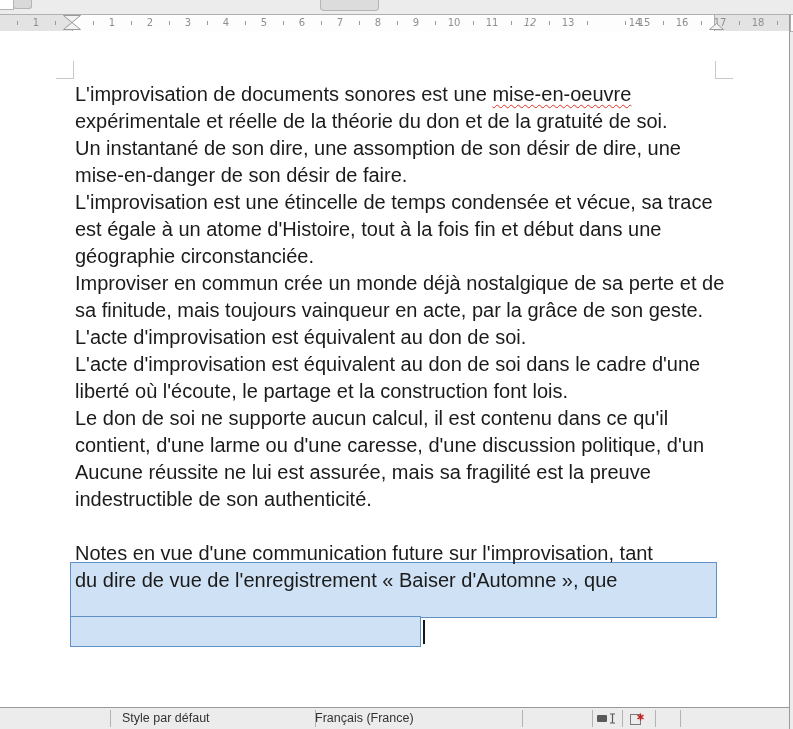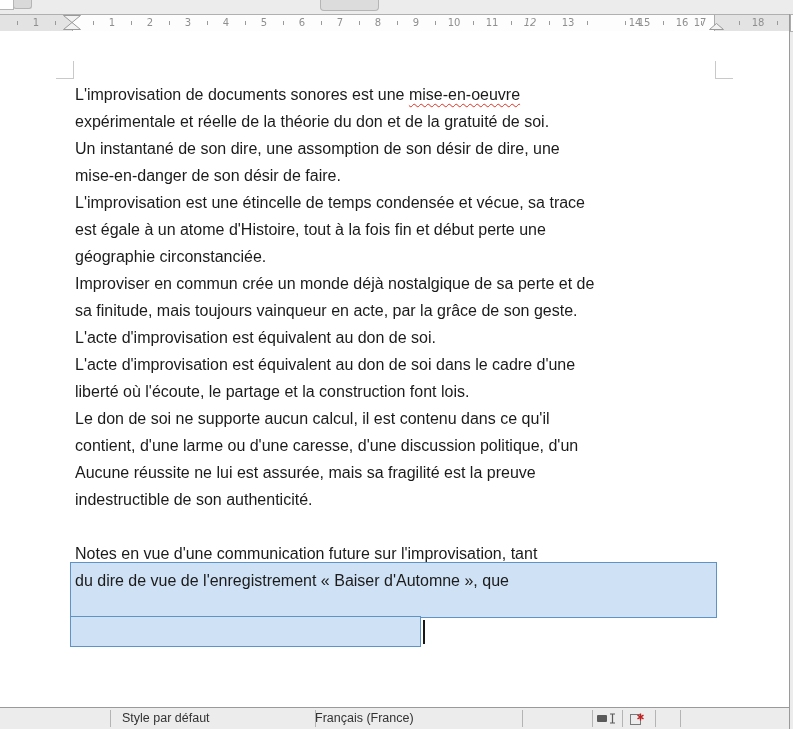"17" div.ruler-num { left: 700px -> 720px }
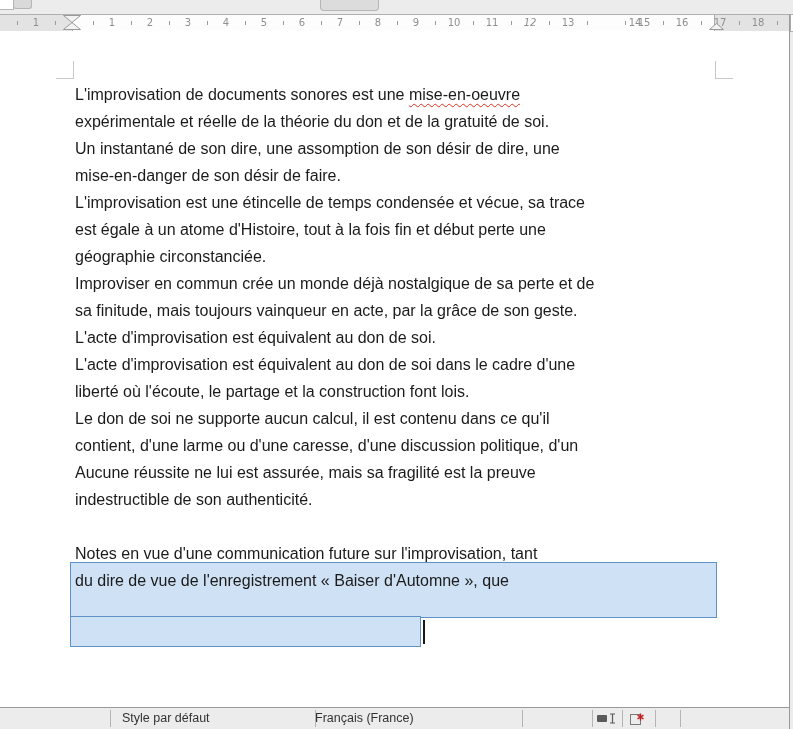"L'improvisation de documents sonores est" .doc-line { font-size: 16px -> 20px }
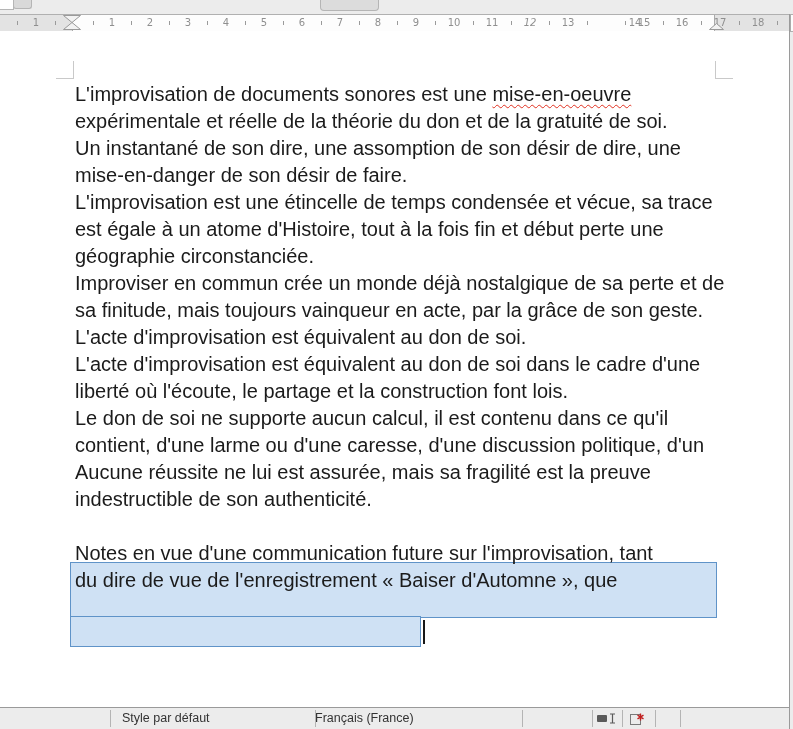"est égale à un atome" span { text: perte -> dans }
